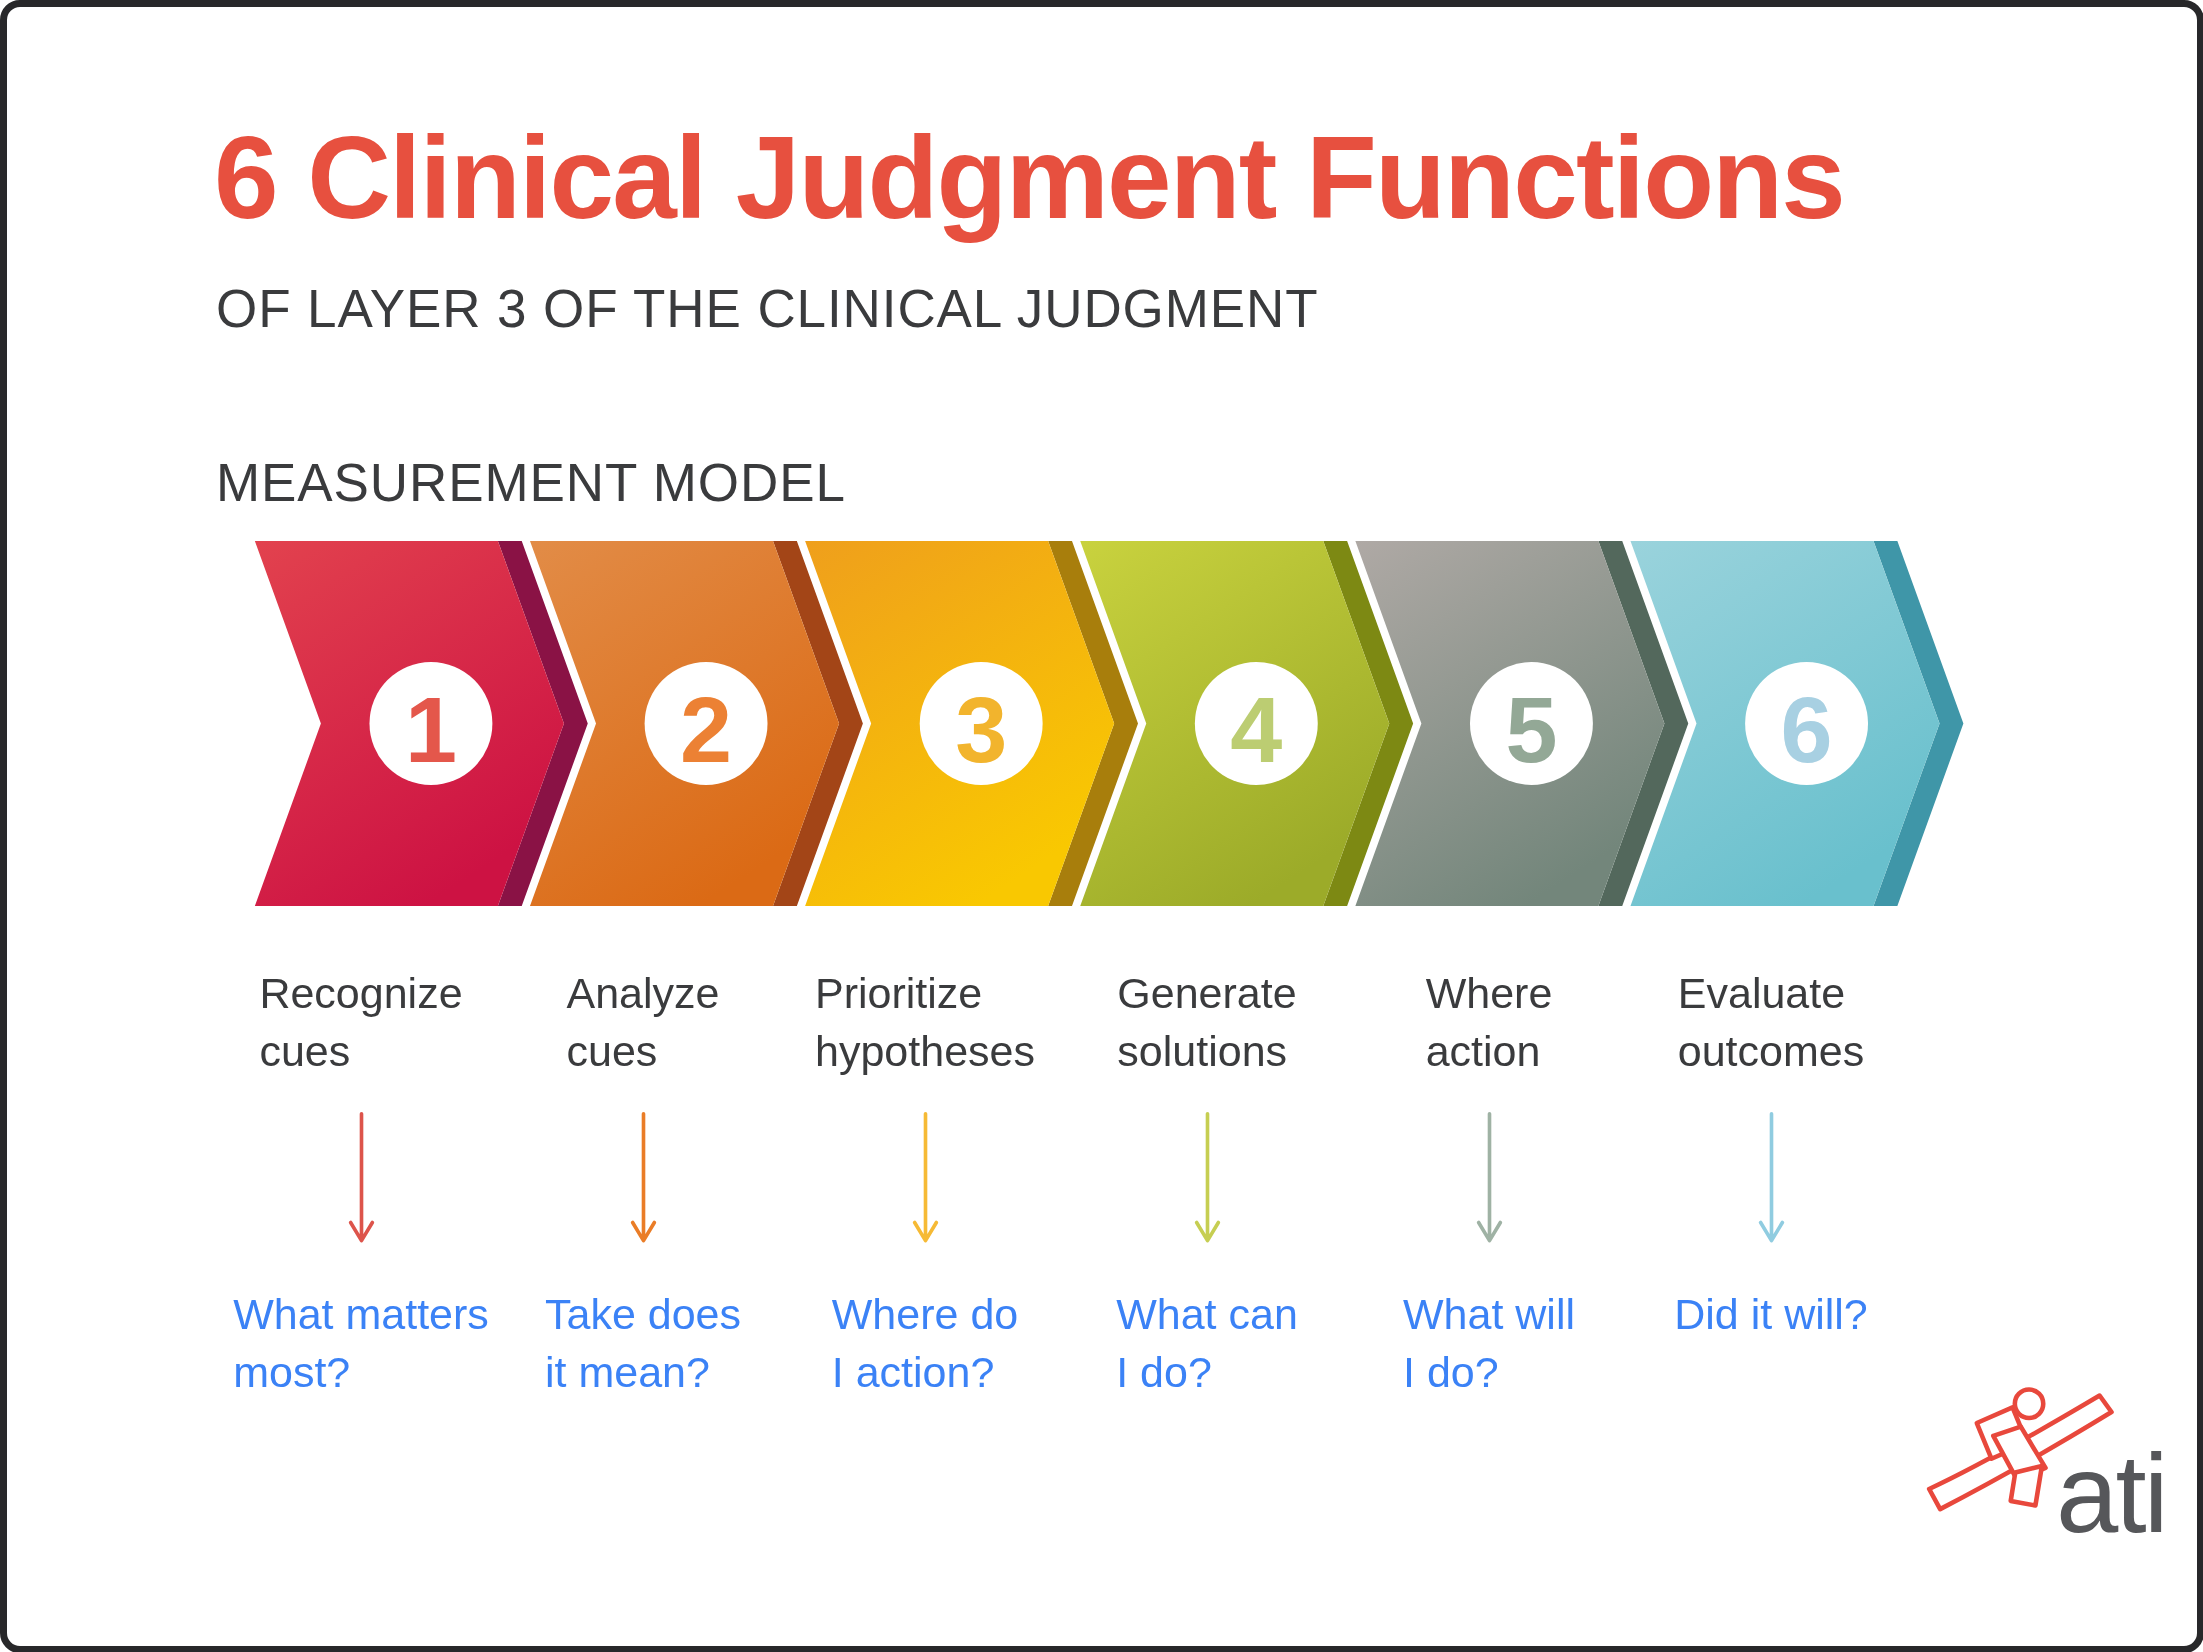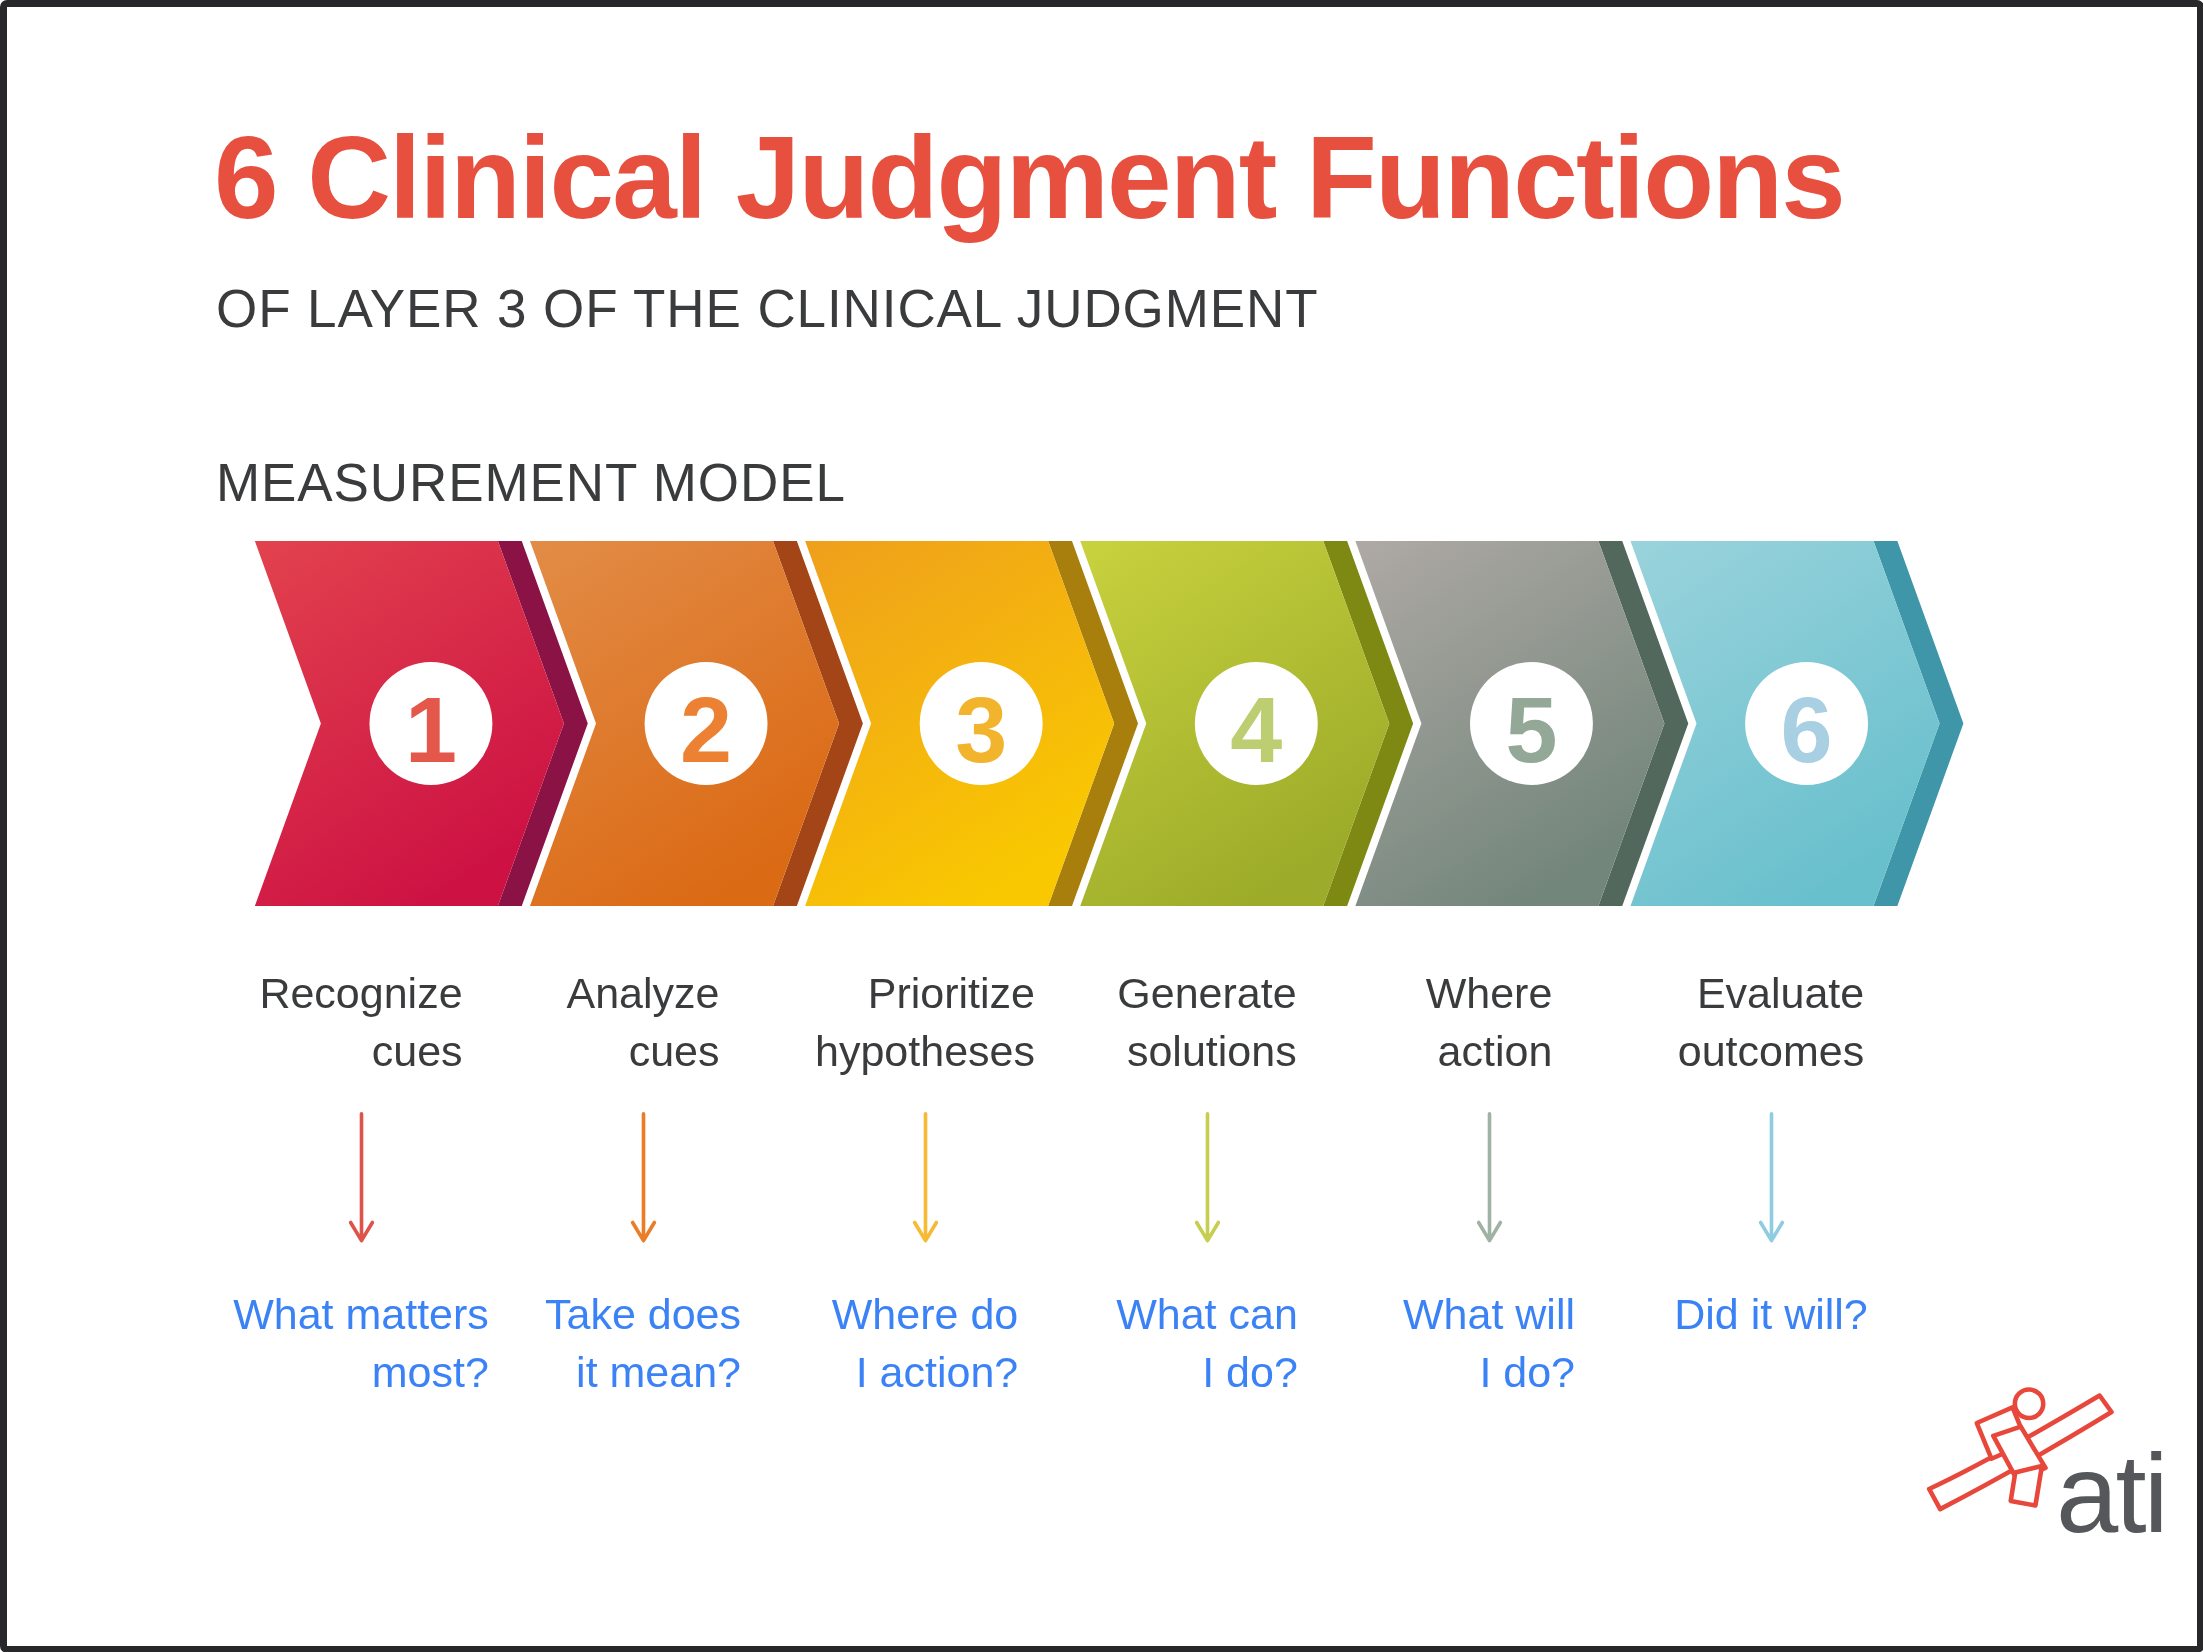"6 Clinical Judgment Functions" .canvas { border-radius: 7px -> 20px }
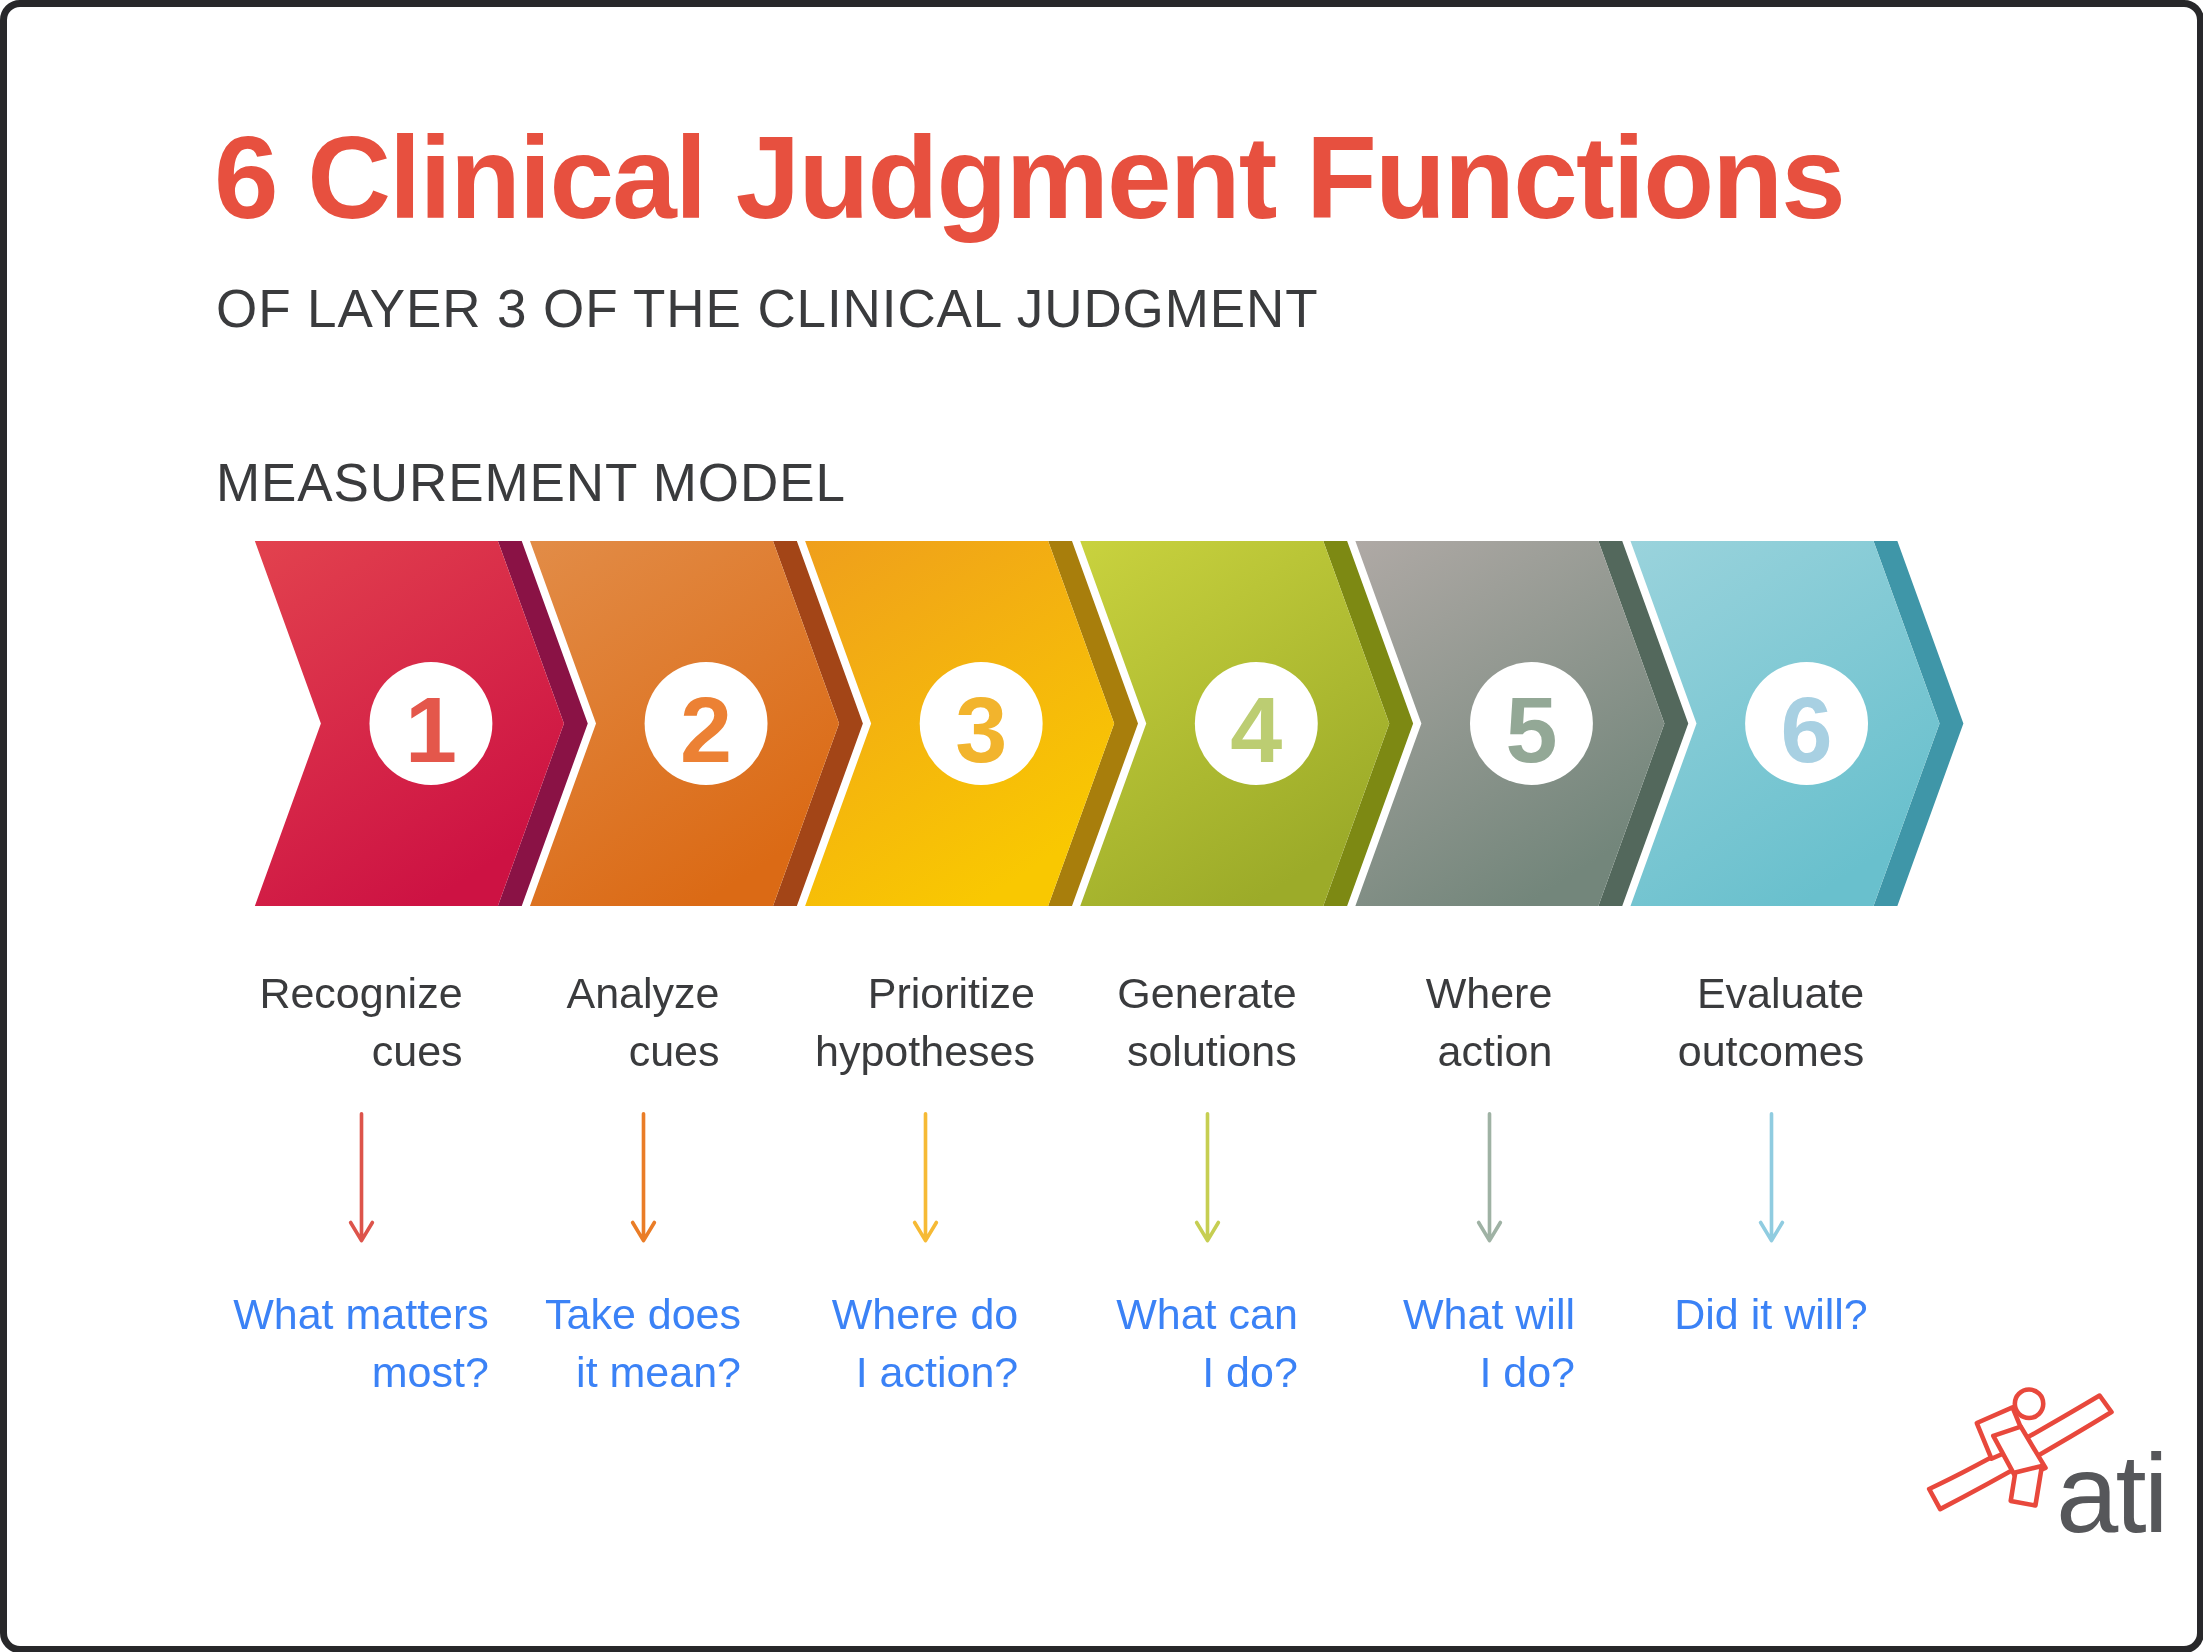"Recognize" .col { text-align: right -> left }
